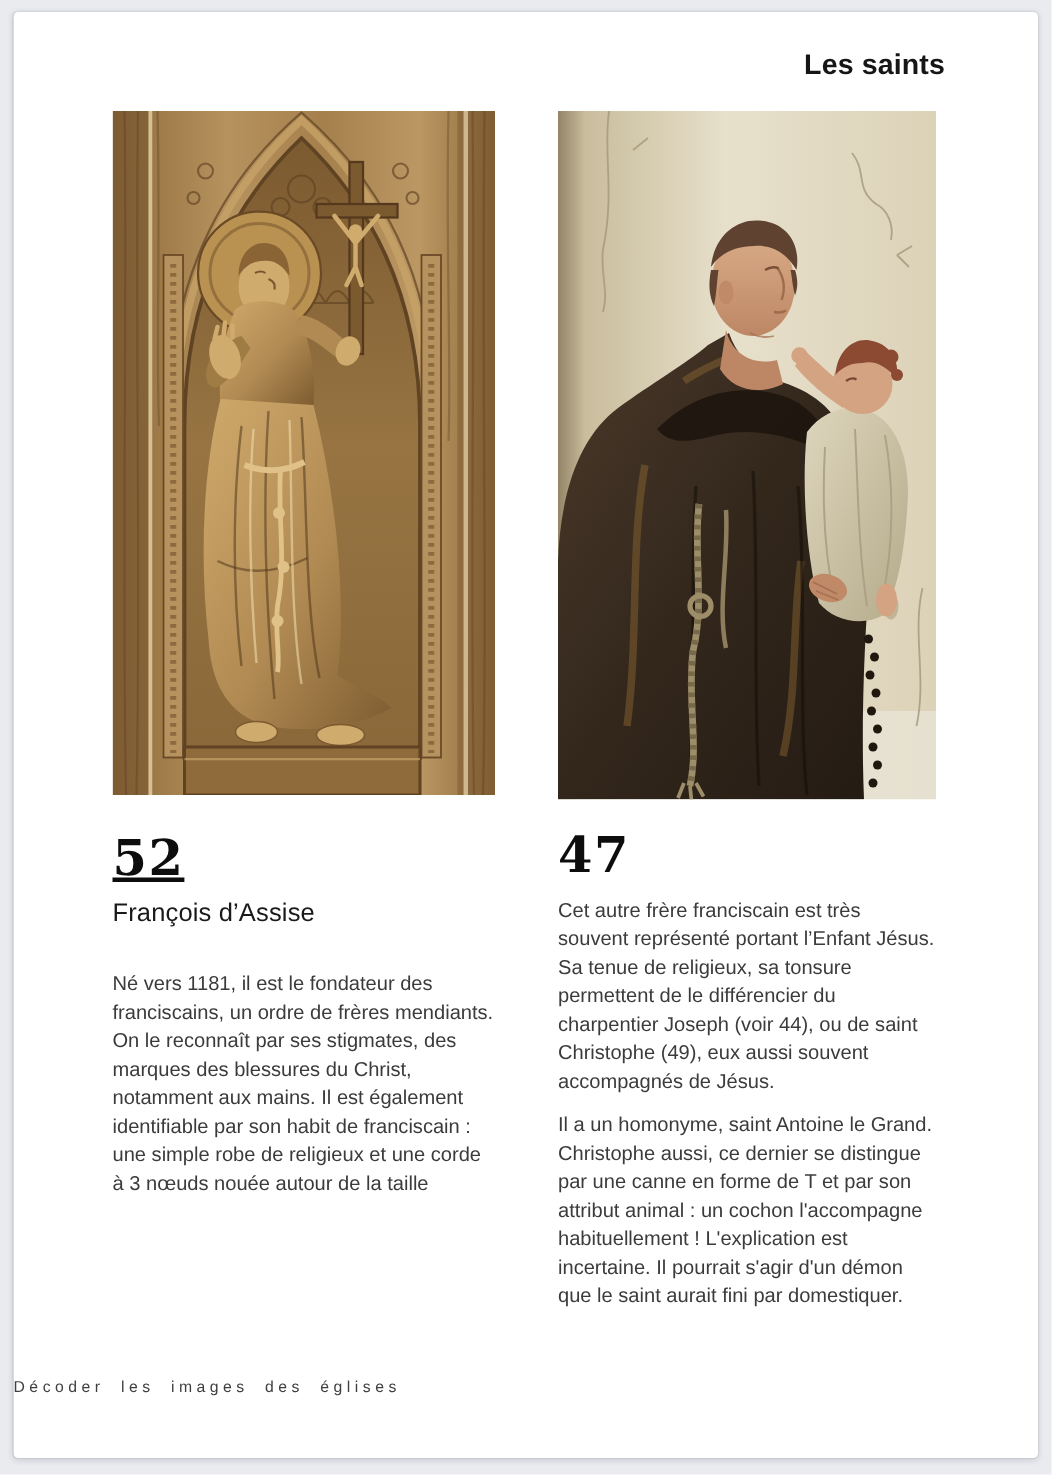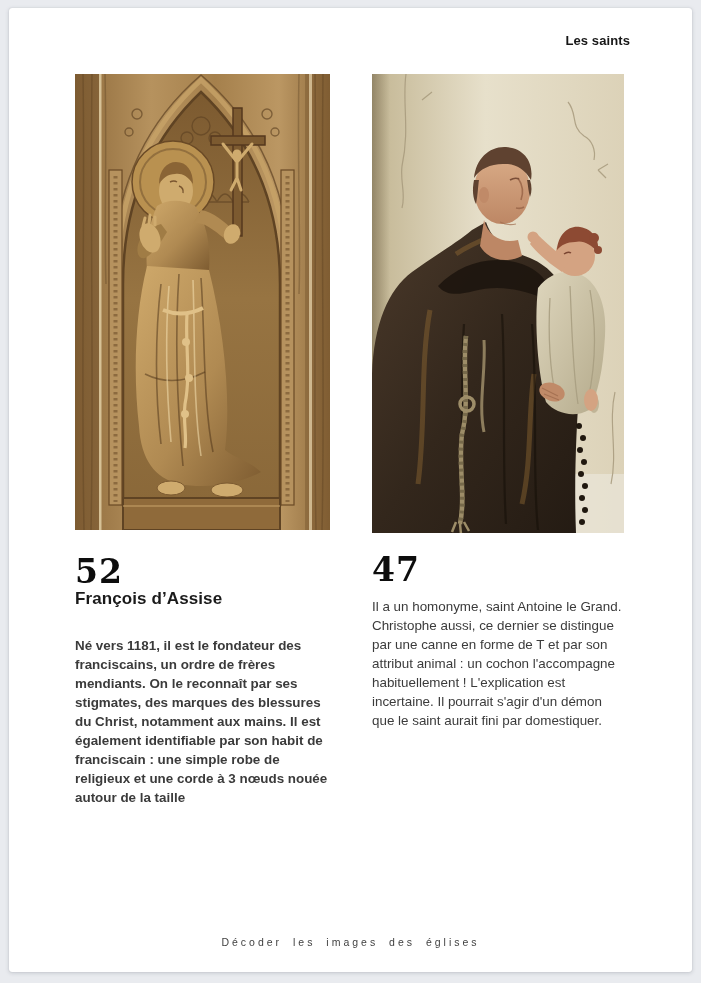"Les saints" .running-header { font-size: 13px -> 19px }
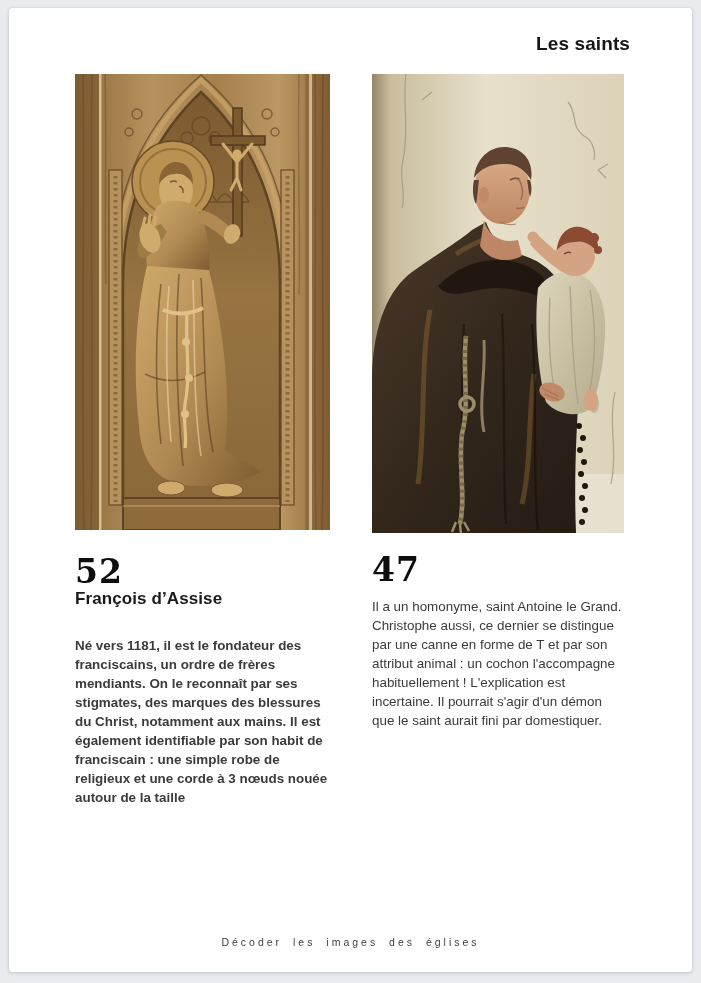"52" .col-left .entry-number { text-decoration: none -> underline }
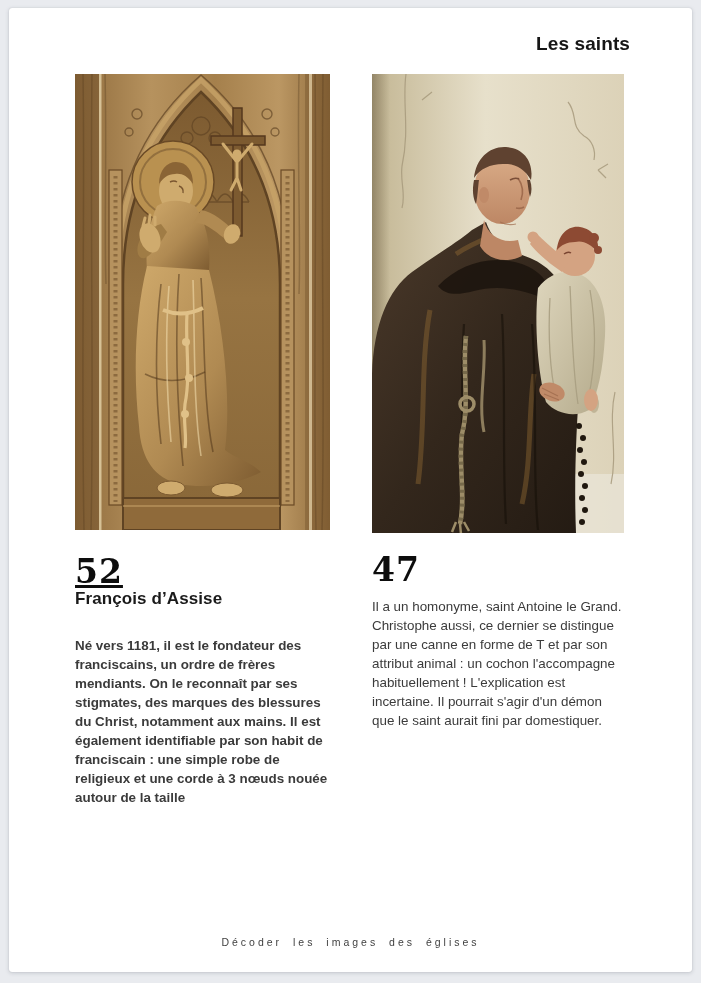"François d’Assise" .saint-name { font-weight: 700 -> 400; margin-top: none -> 10px }
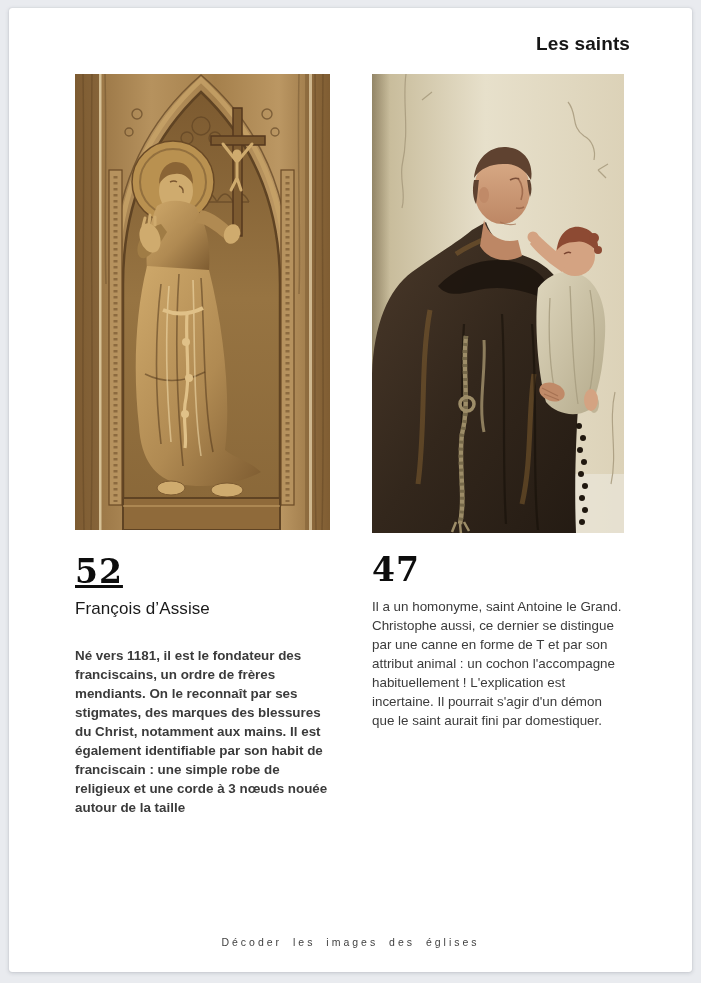"Cet autre frère franciscain est" p { html: none -> <p>Cet autre frère franciscain est très souvent représenté portant l’Enfant Jésus. Sa tenue de religieux, sa tonsure permettent de le différencier du charpentier Joseph (voir 44), ou de saint Christophe (49), eux aussi souvent accompagnés de Jésus.</p> }
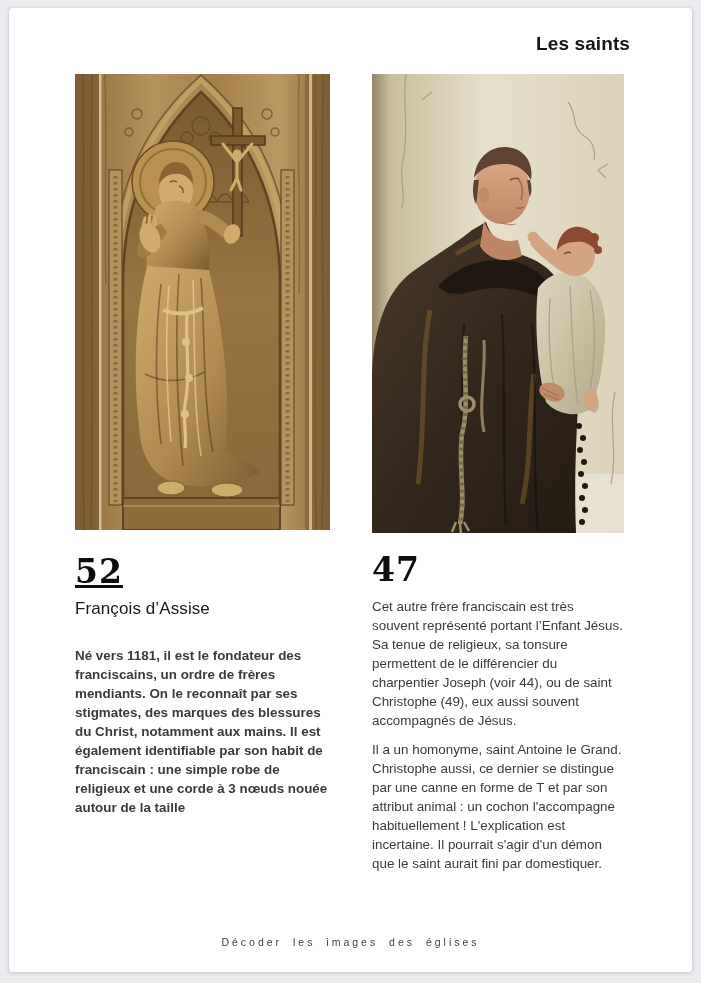"Né vers 1181, il est" .col-left .body-text { font-weight: bold -> none }
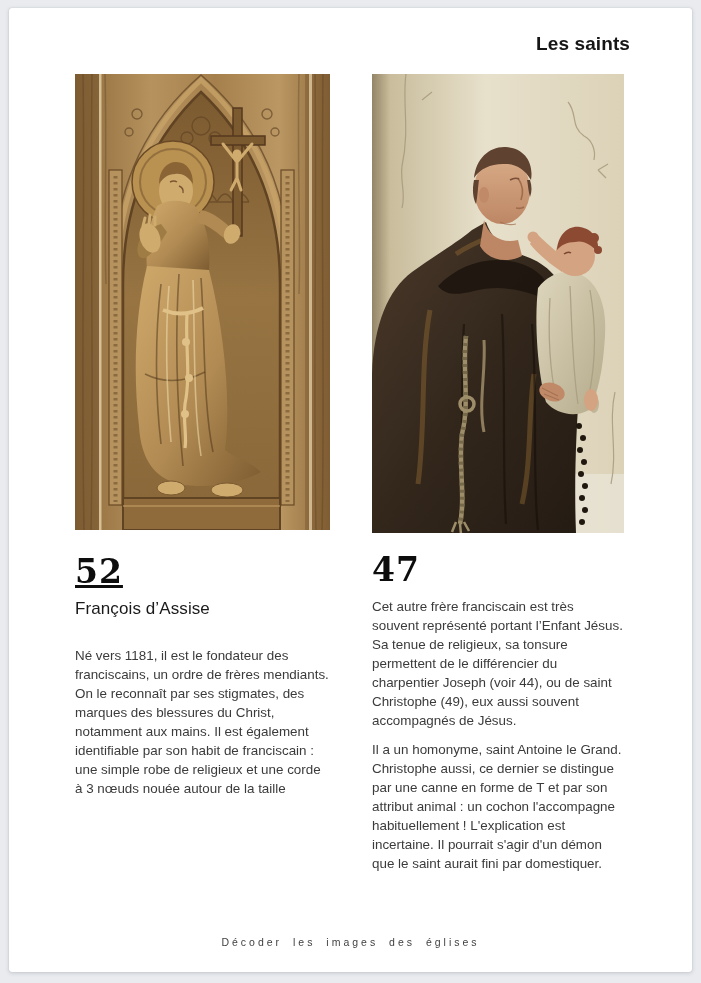"Décoder les images des églises" .page-footer { bottom: 24px -> 41px; text-align: center -> left }
